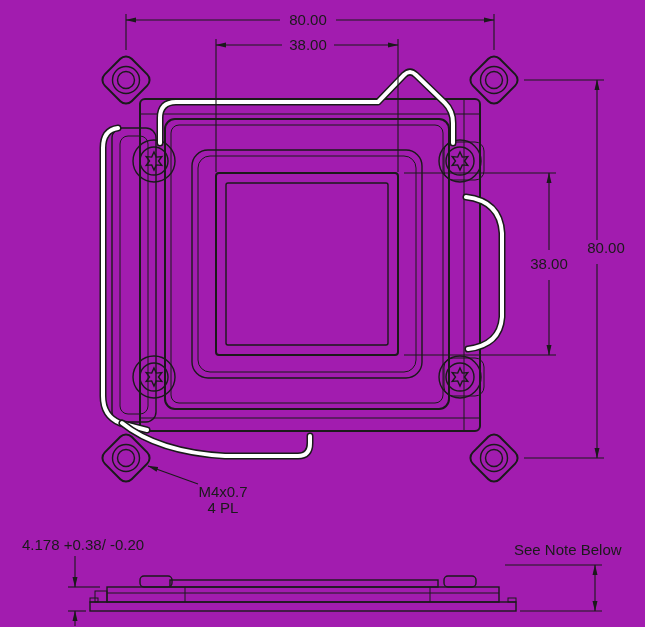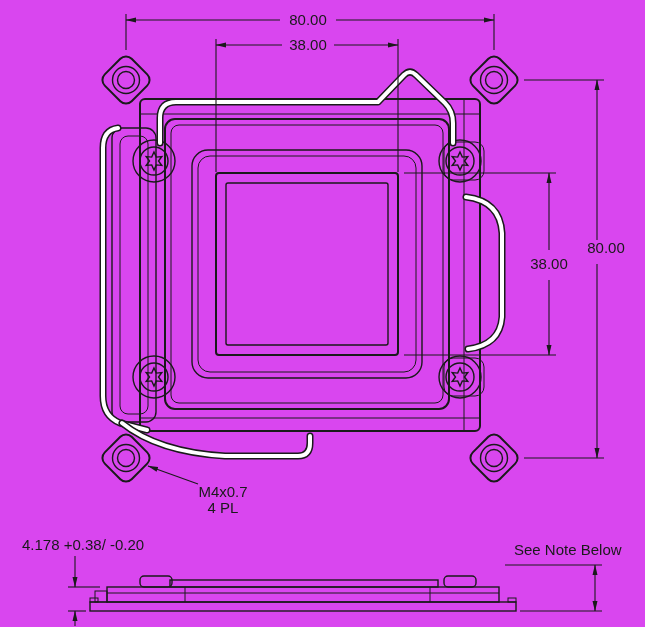"80.00" .canvas { background: #d946ef -> #a21caf }
